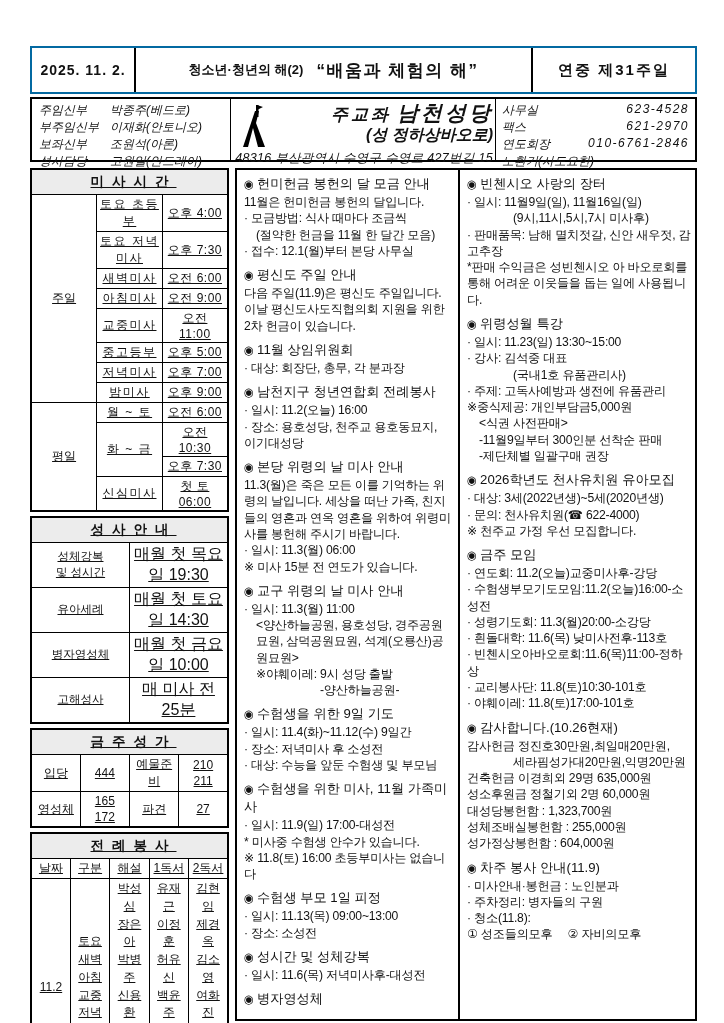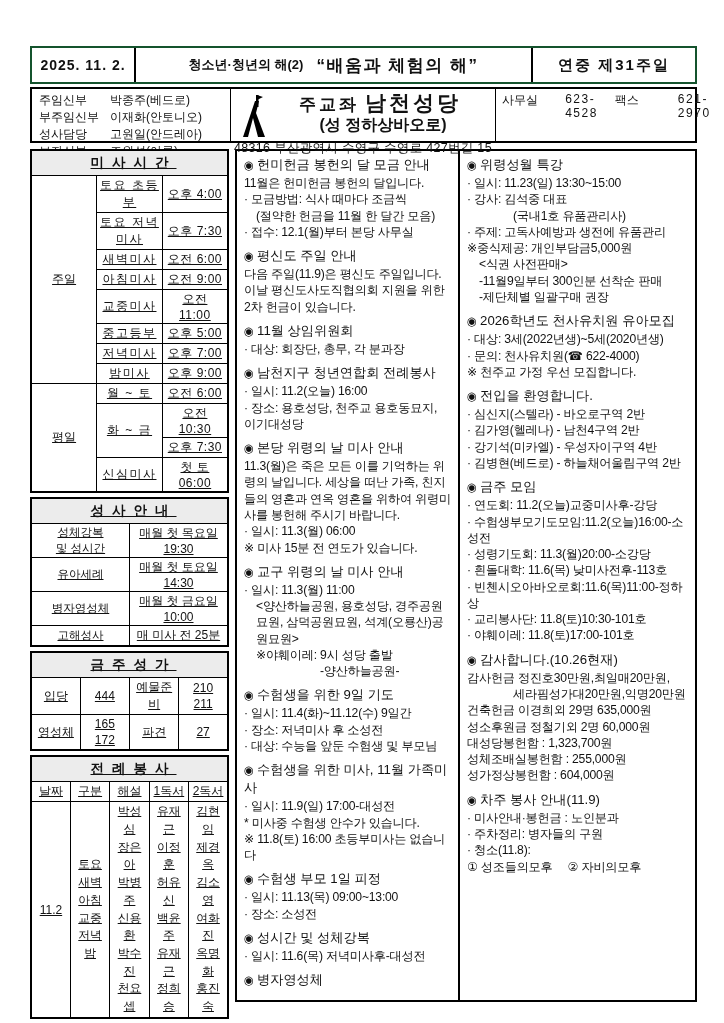"2025. 11. 2." .mast { border: 2px solid #14532d -> 2px solid #0369a1; height: 38px -> 48px }
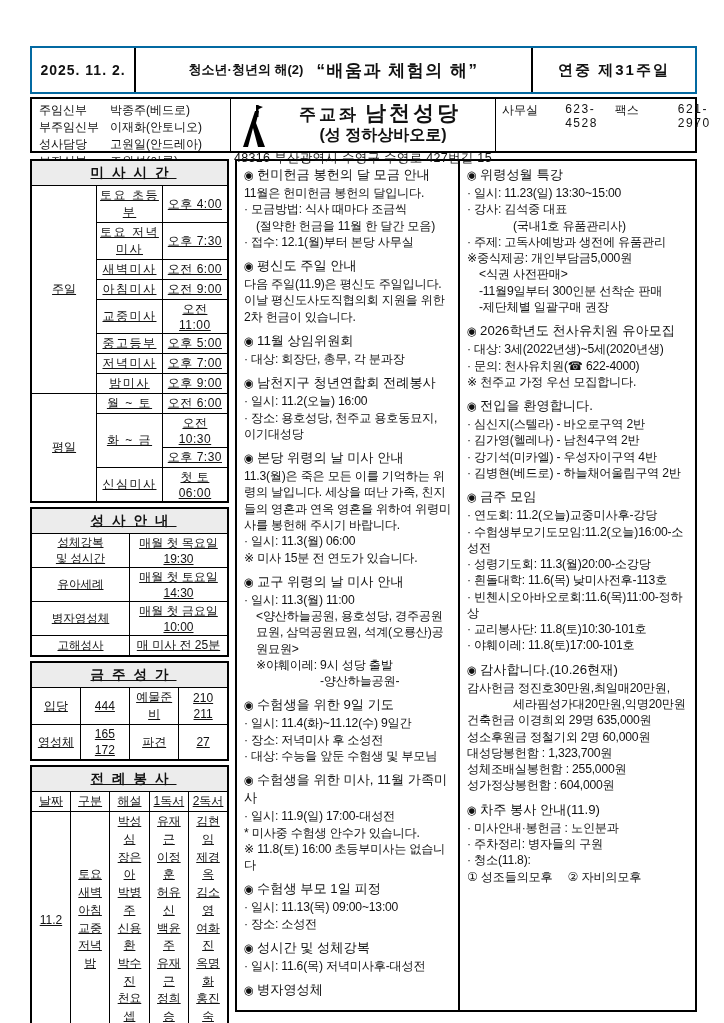"주임신부" .hdr { font-style: none -> italic; height: 56px -> 65px }
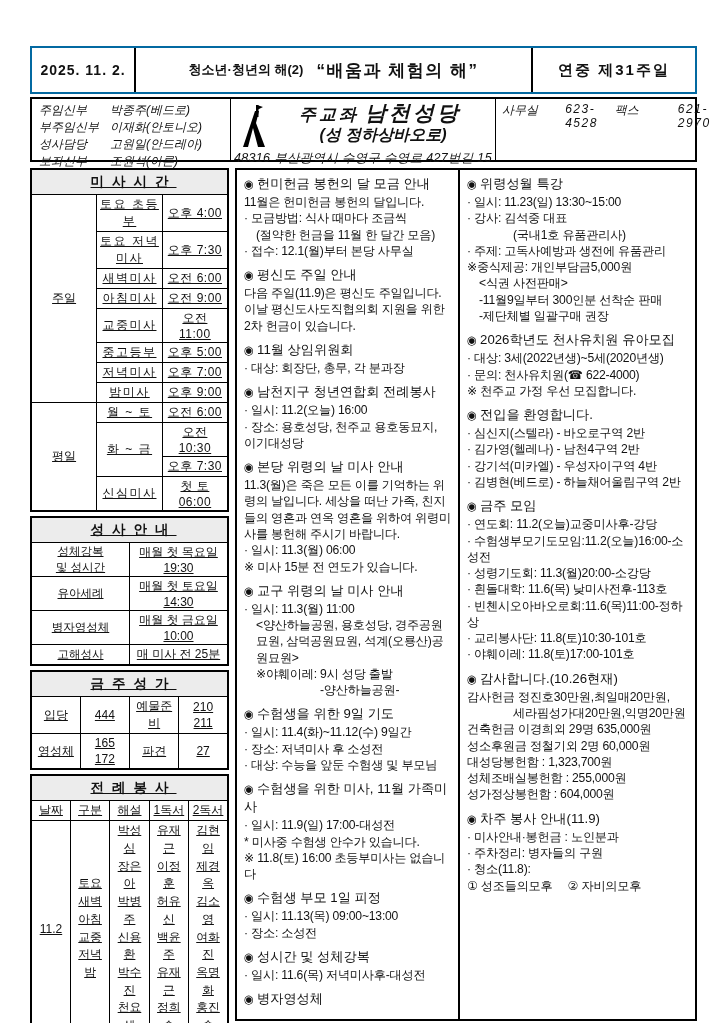"주교좌 남천성당" .hdr-center { text-align: center -> right }
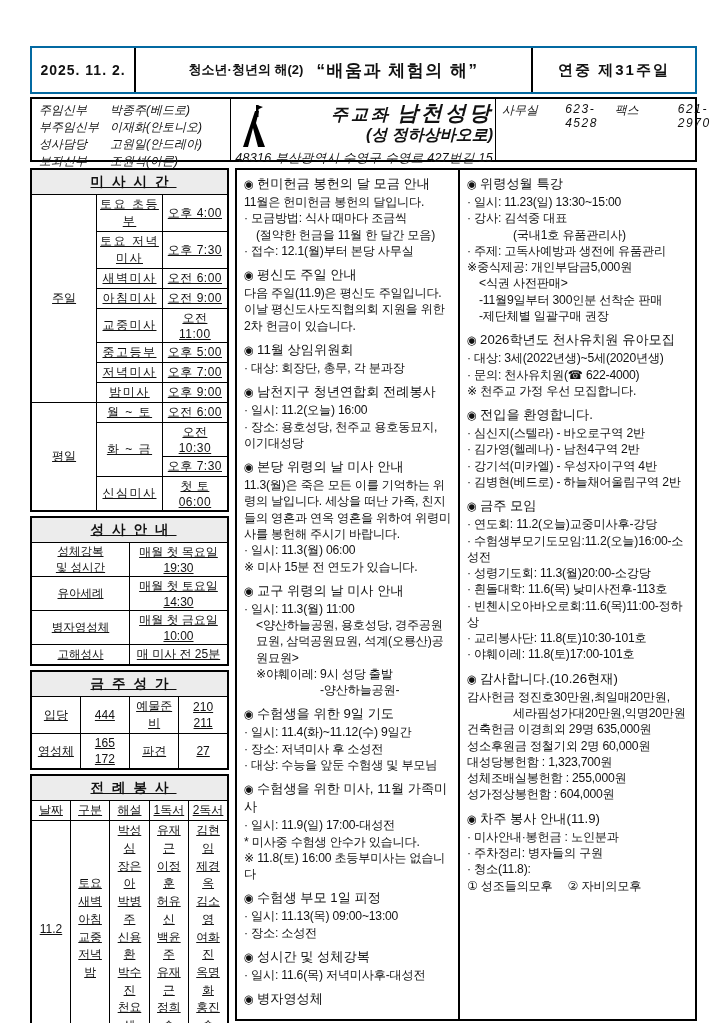"사무실" .hdr-contacts { flex-direction: row -> column }
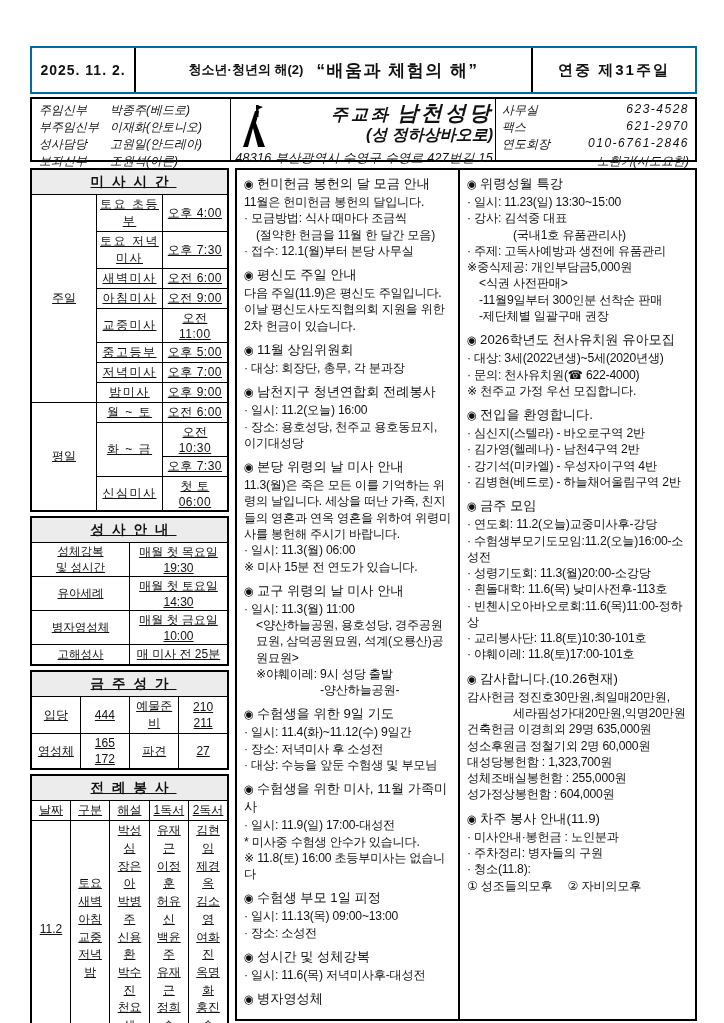"성사담당" div.clergy-row { order: before "보좌신부" -> after "보좌신부" }
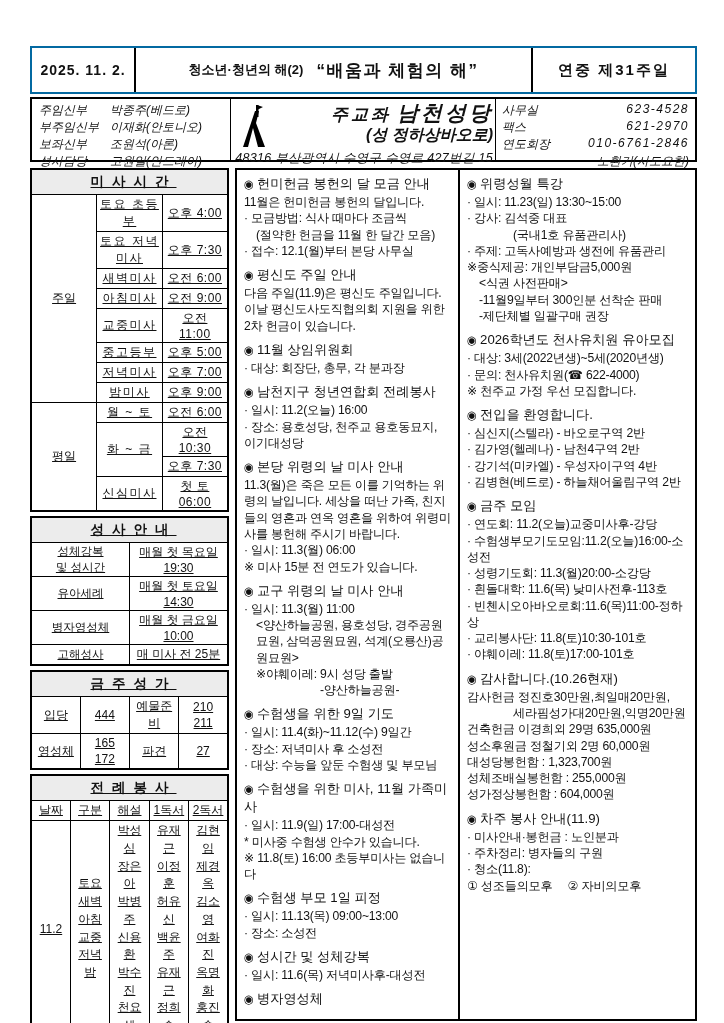"노환기(사도요한)" .contact-note { text-align: right -> left }
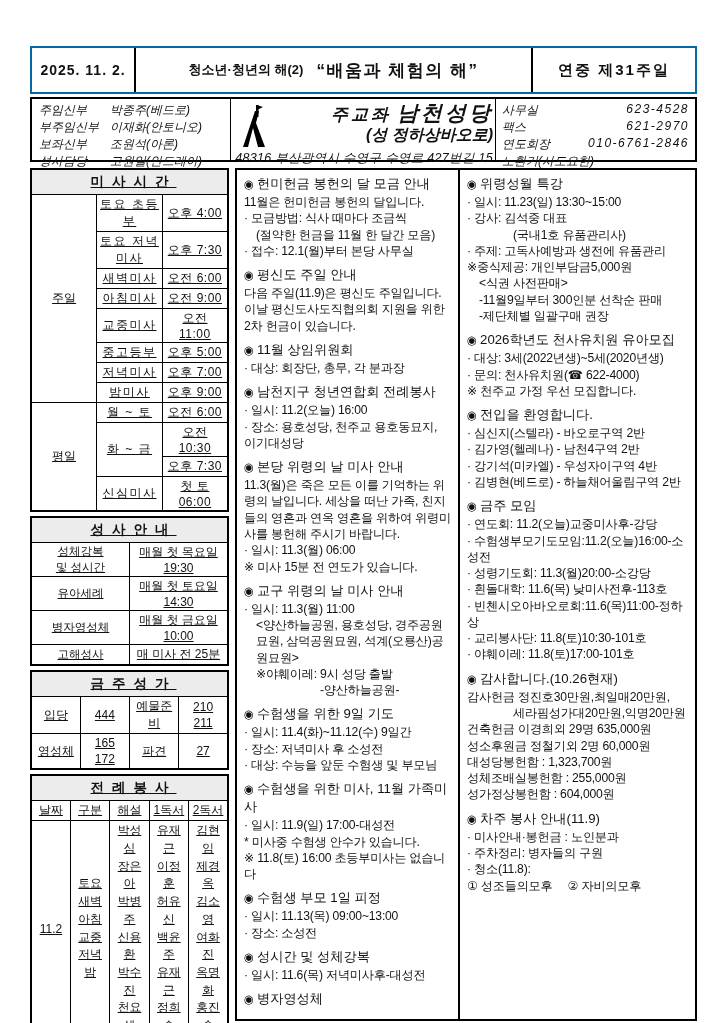"◉ 빈첸시오 사랑의 장터" div.sec { html: none -> <div> <div><span>◉</span><span>빈첸시오 사랑의 장터</span></div> <div>· 일시: 11월9일(일), 11월16일(일)</div> <div>(9시,11시,5시,7시 미사후)</div> <div>· 판매품목: 남해 멸치젓갈, 신안 새우젓, 감고추장</div> <div>*판매 수익금은 성빈첸시오 아 바오로회를 통해 어려운 이웃들을 돕는 일에 사용됩니다.</div> </div> }
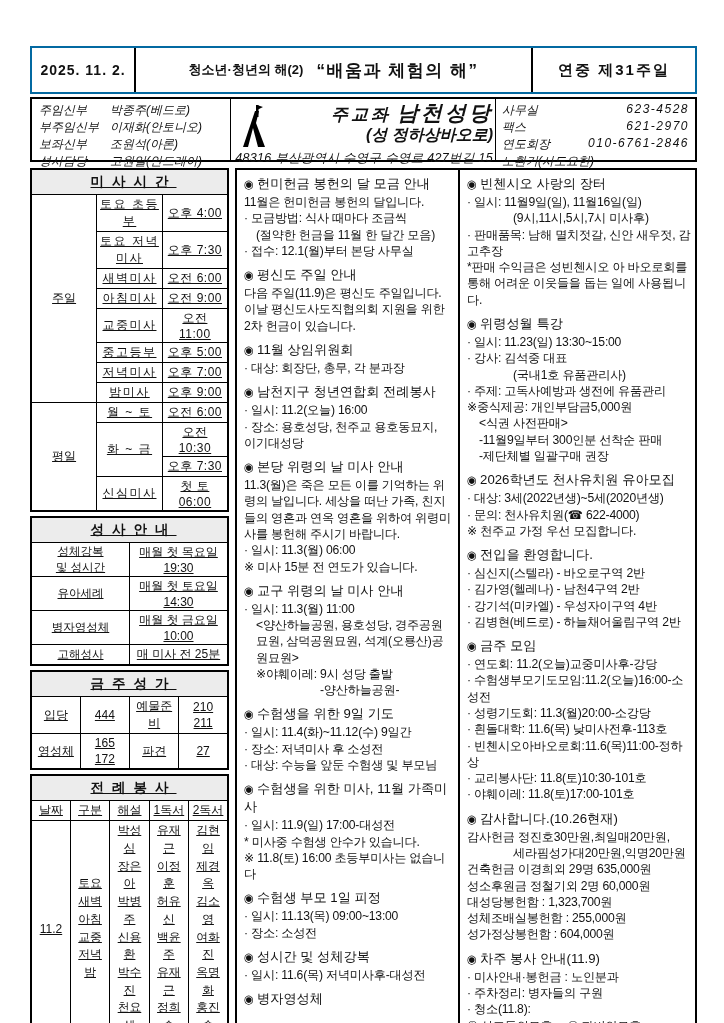"매월 첫 목요일 19:30" .stime { font-size: 12px -> 16px }
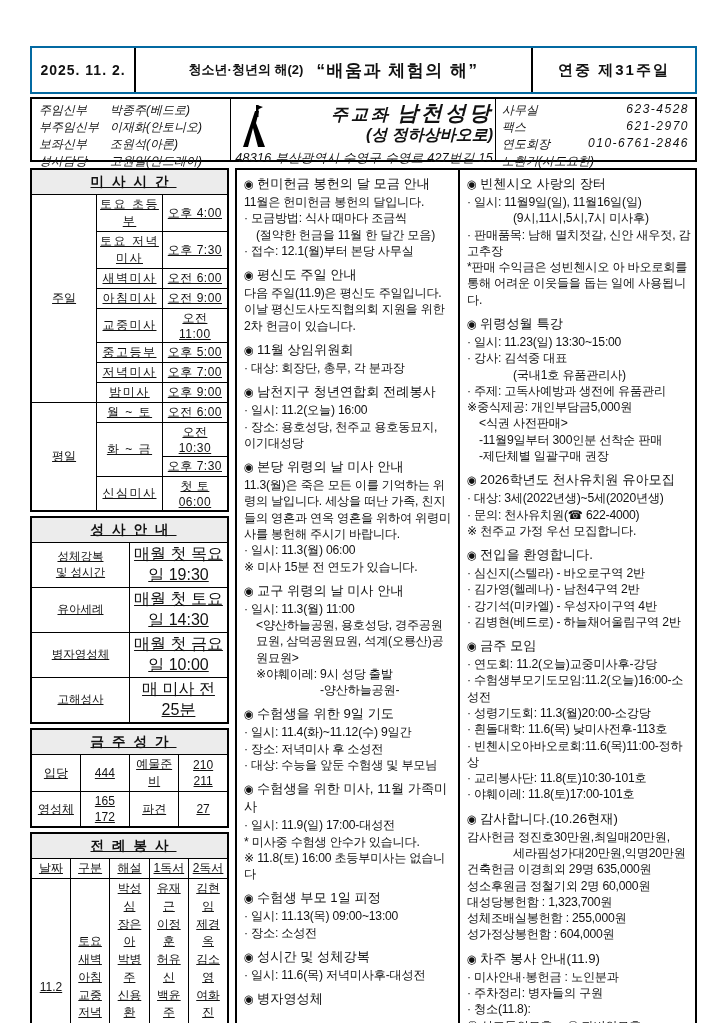"◉ 전입을 환영합니다." div.sec { html: <div> <div><span>◉</span><span>전입을 환영합니다.</span></div> <div>· 심신지(스텔라) - 바오로구역 2반</div> <div>· 김가영(헬레나) - 남천4구역 2반</div> <div>· 강기석(미카엘) - 우성자이구역 4반</div> <div>· 김병현(베드로) - 하늘채어울림구역 2반</div> </div> -> none }
